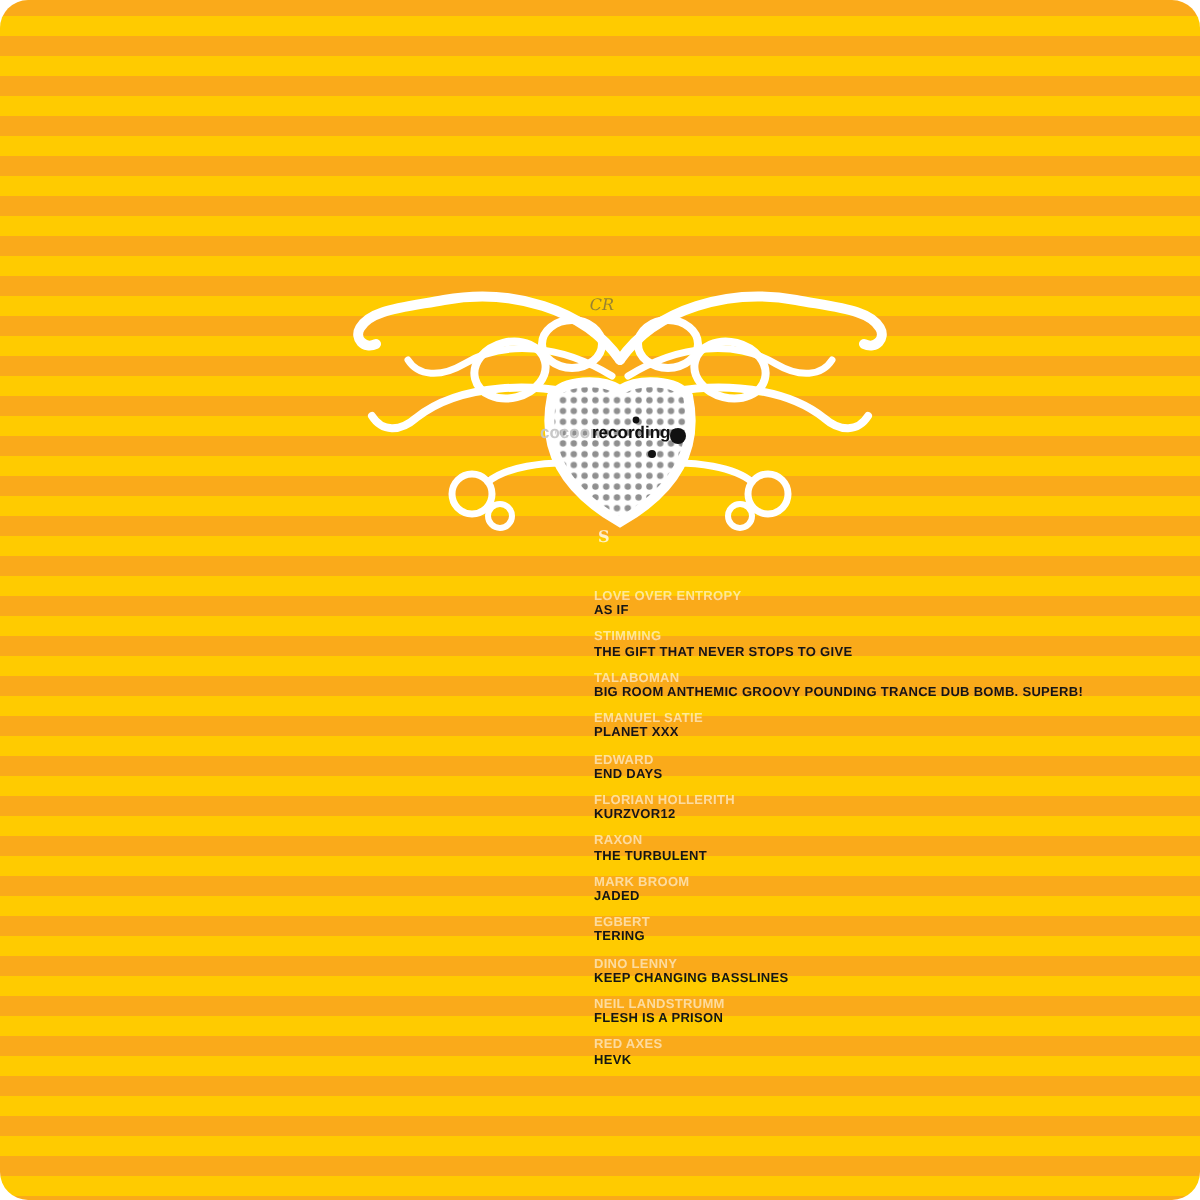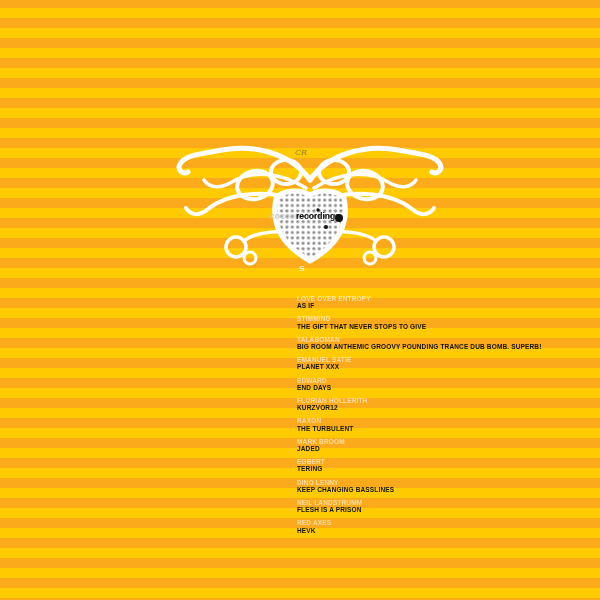"CR" .cover { border-radius: none -> 14px }
